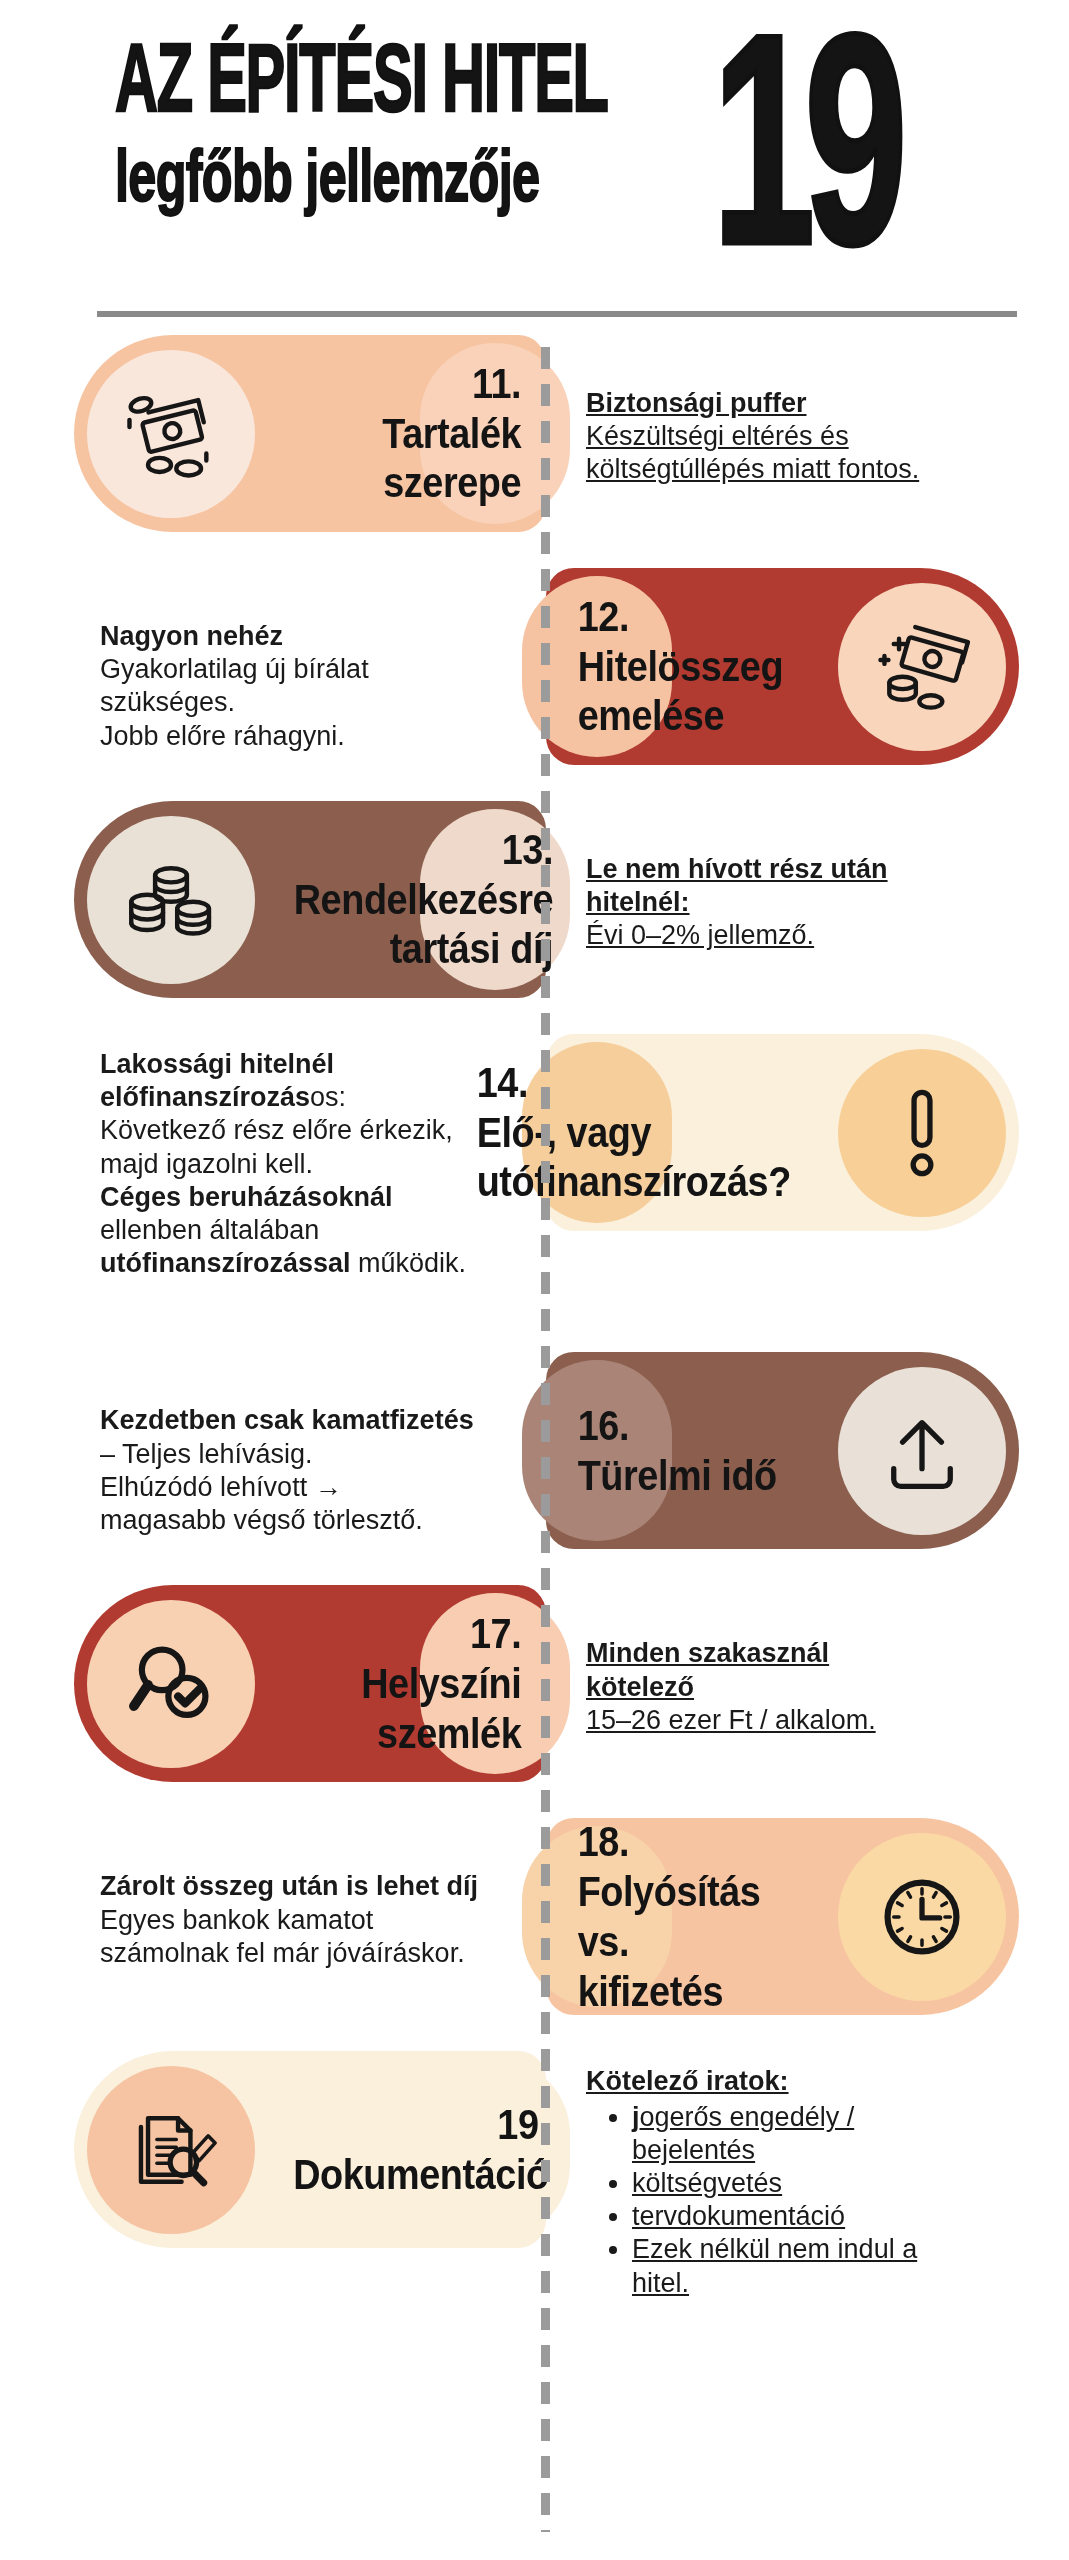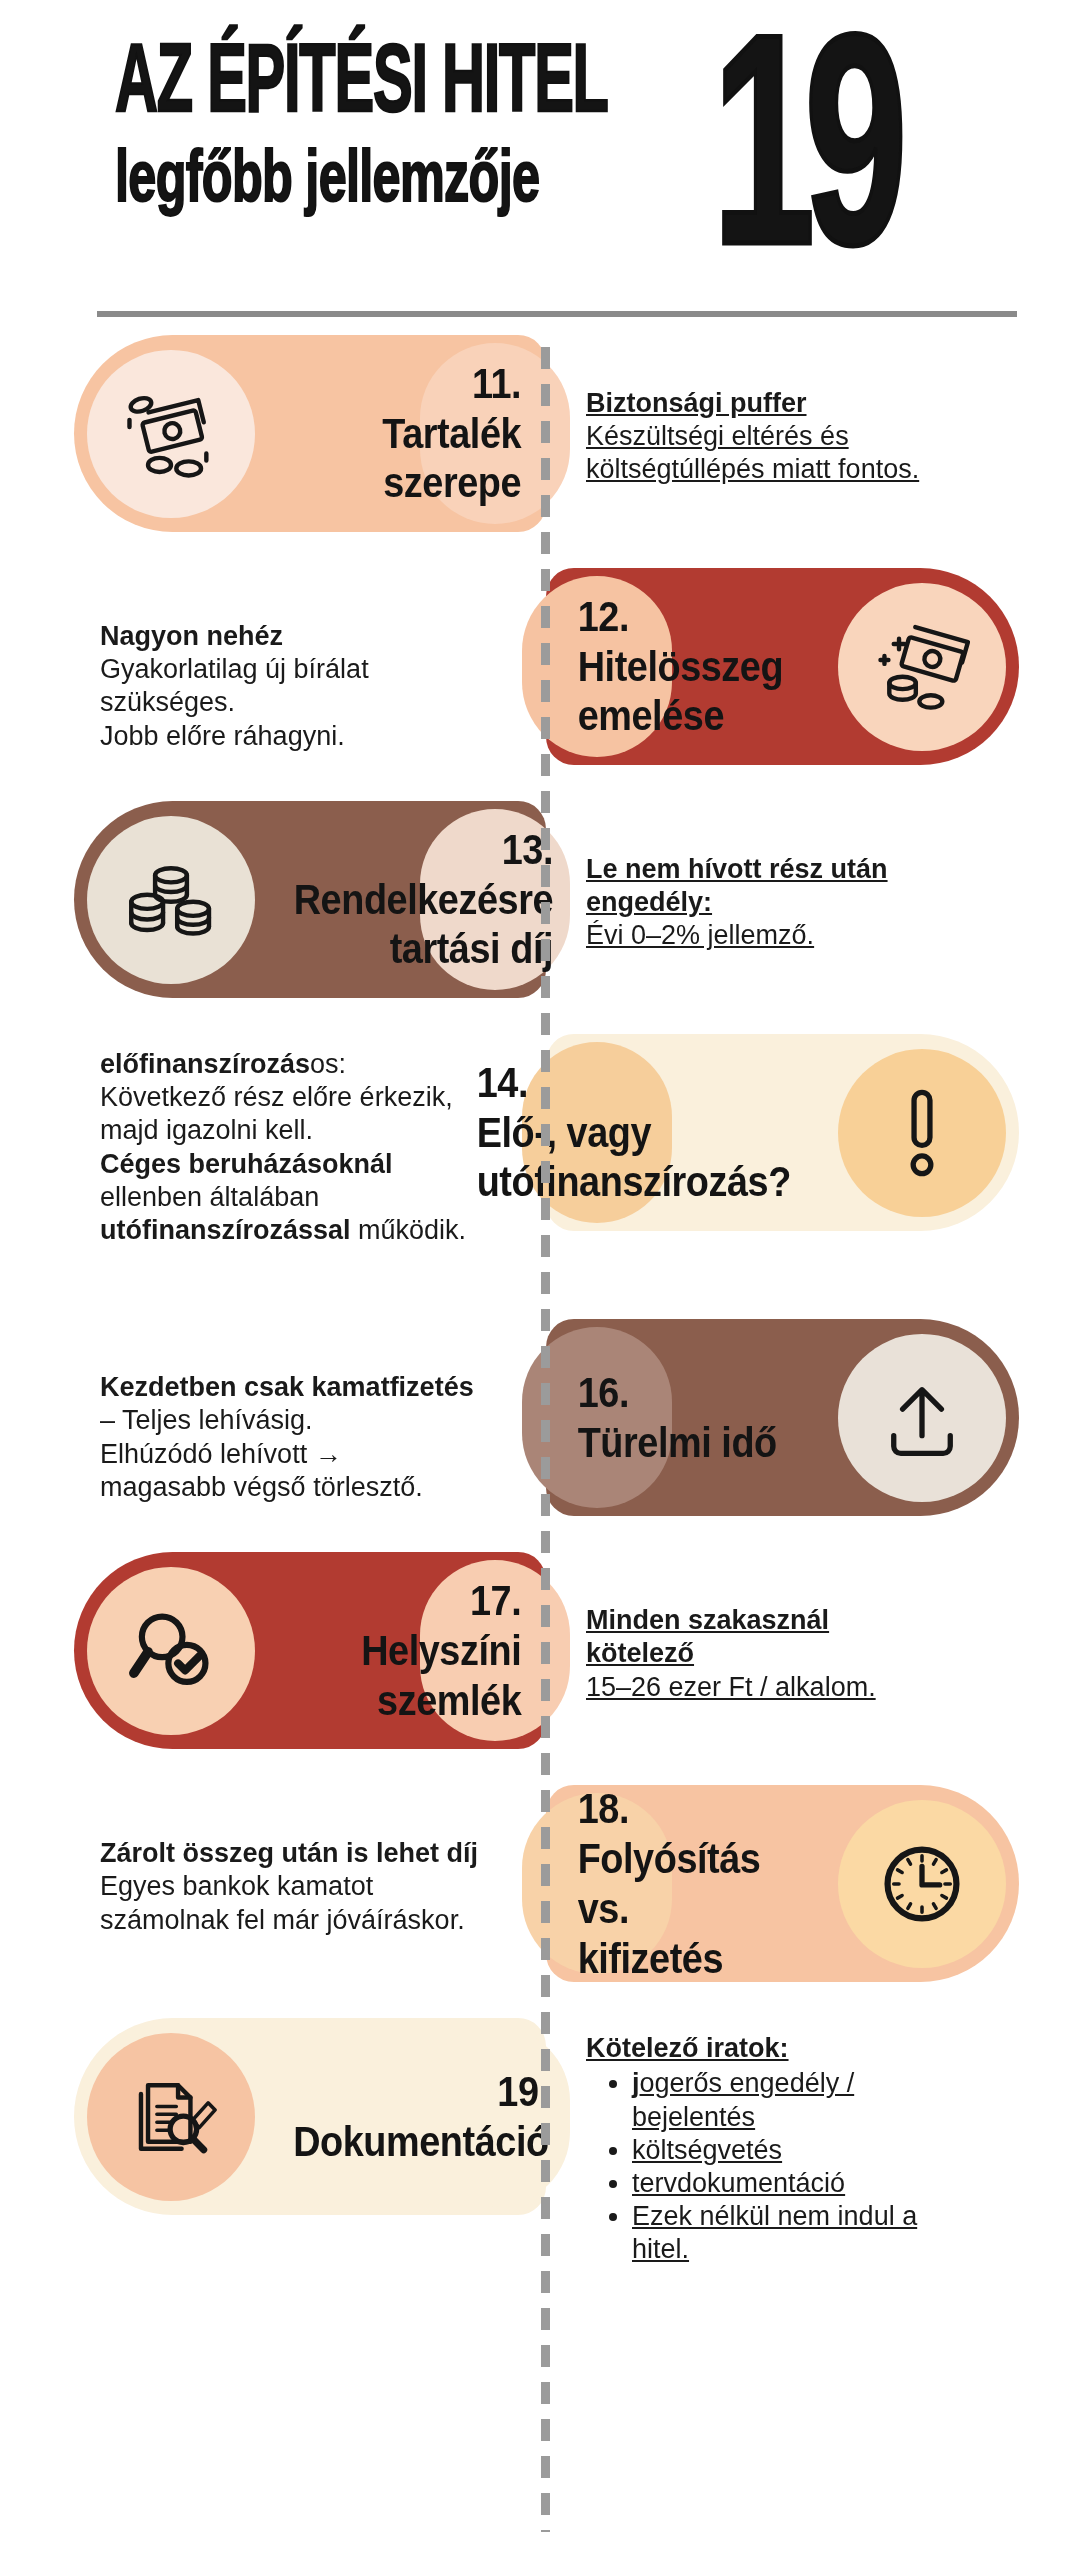"engedély:" span.b { text: engedély -> hitelnél }
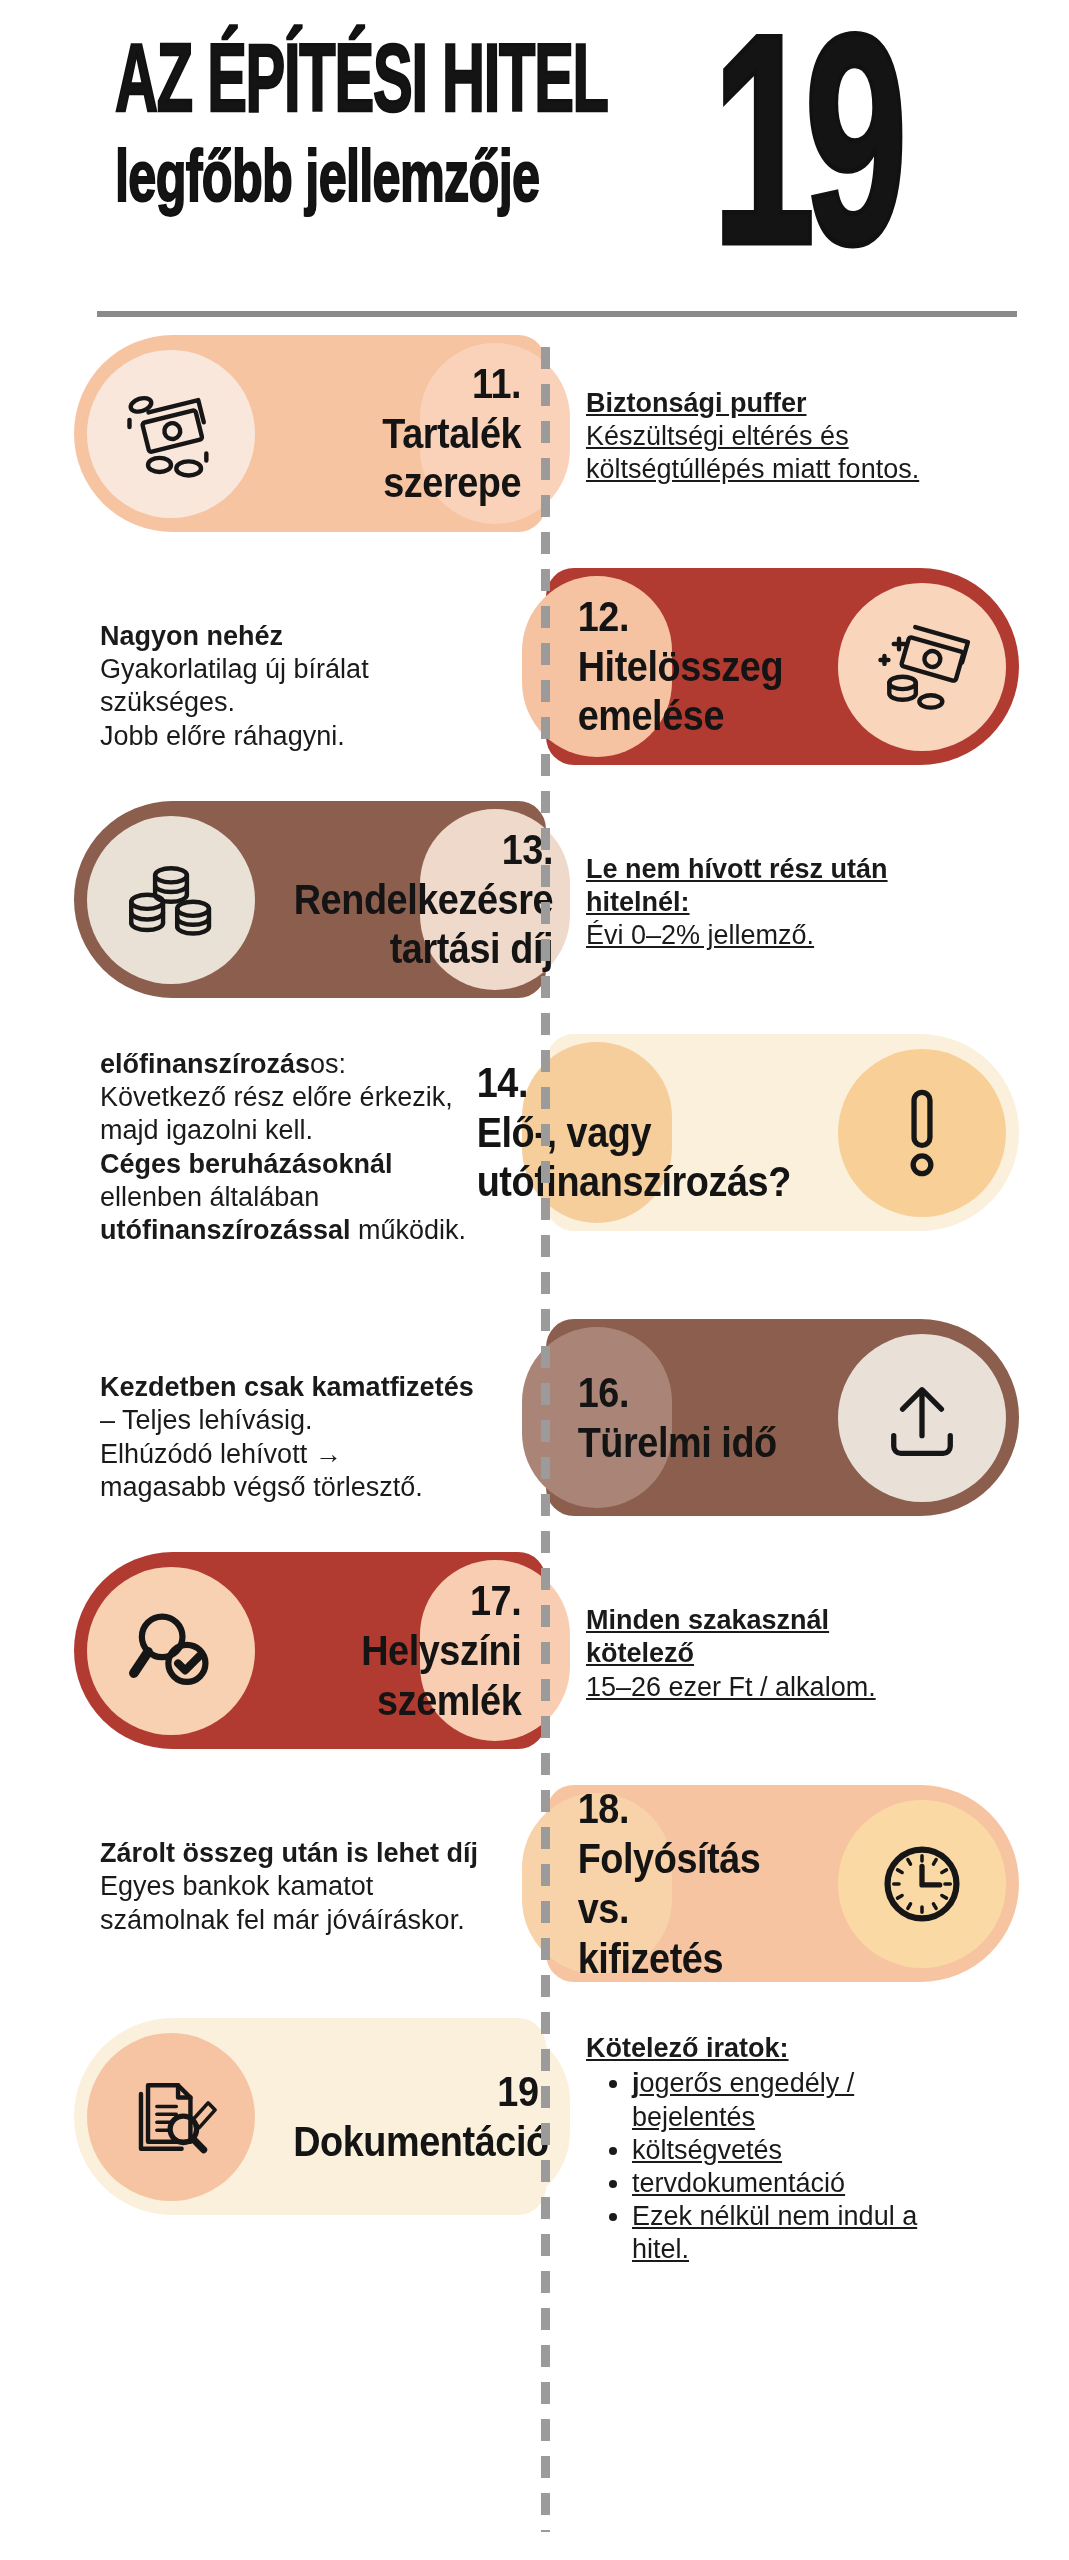"Lakossági hitelnél" div.line { html: none -> <div><span>Lakossági hitelnél</span></div> }
